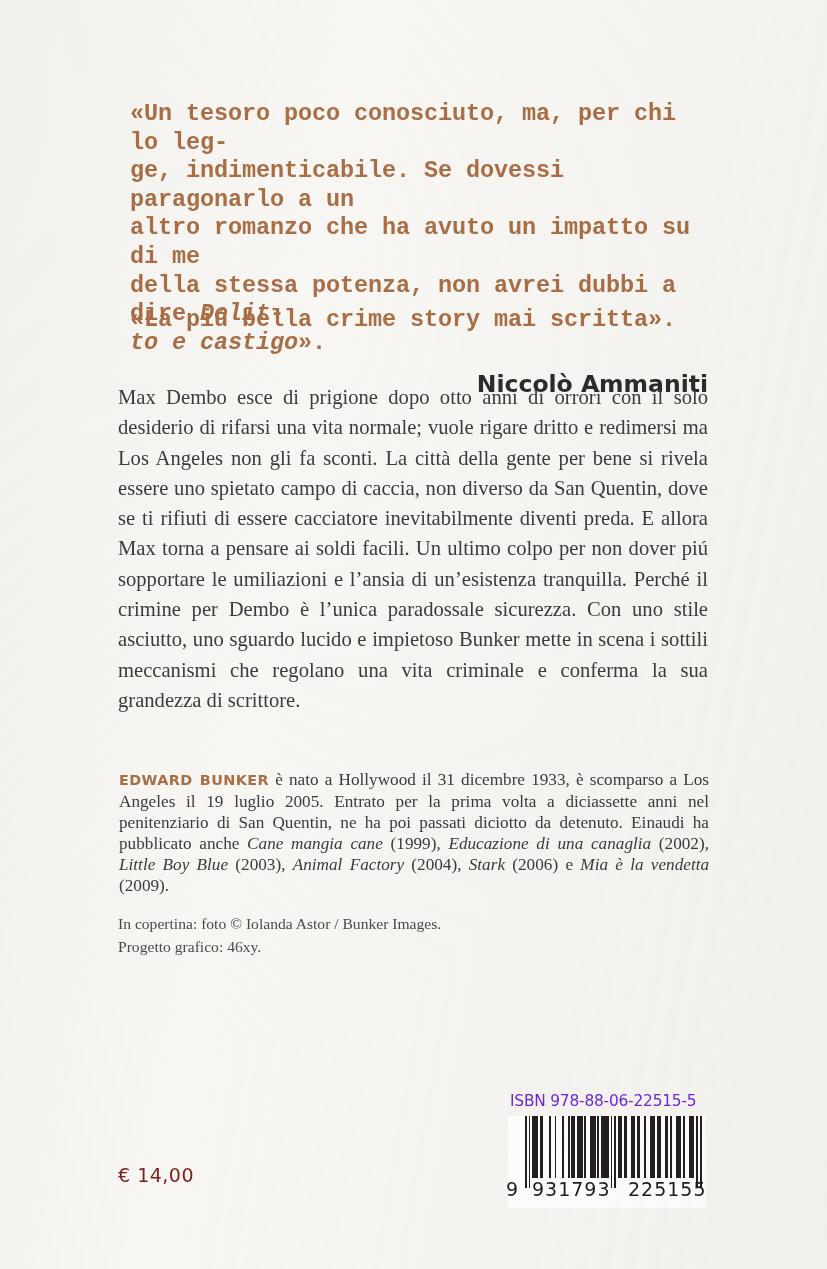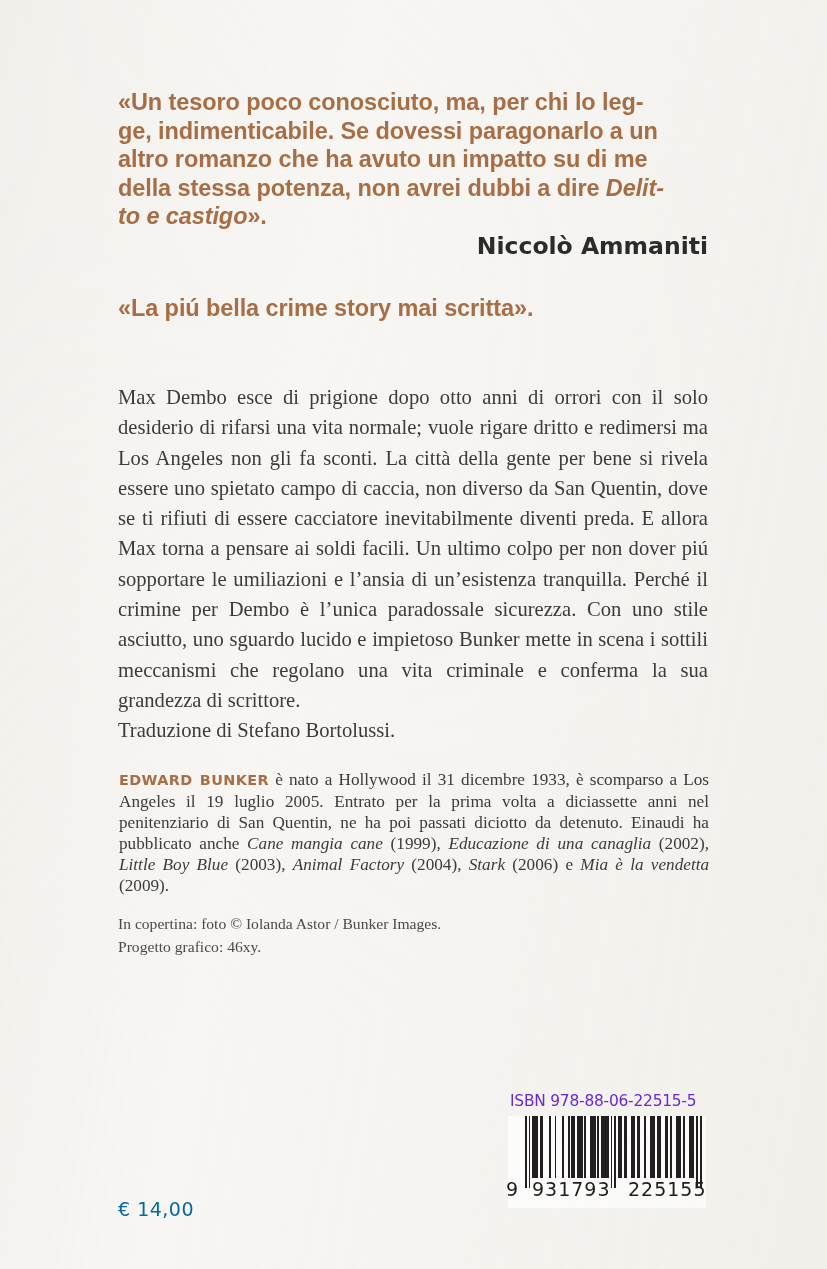"«Un tesoro poco conosciuto, ma," .quote-text { font-family: Liberation Sans, sans-serif -> Liberation Mono, monospace; margin: 0 -> 12px }
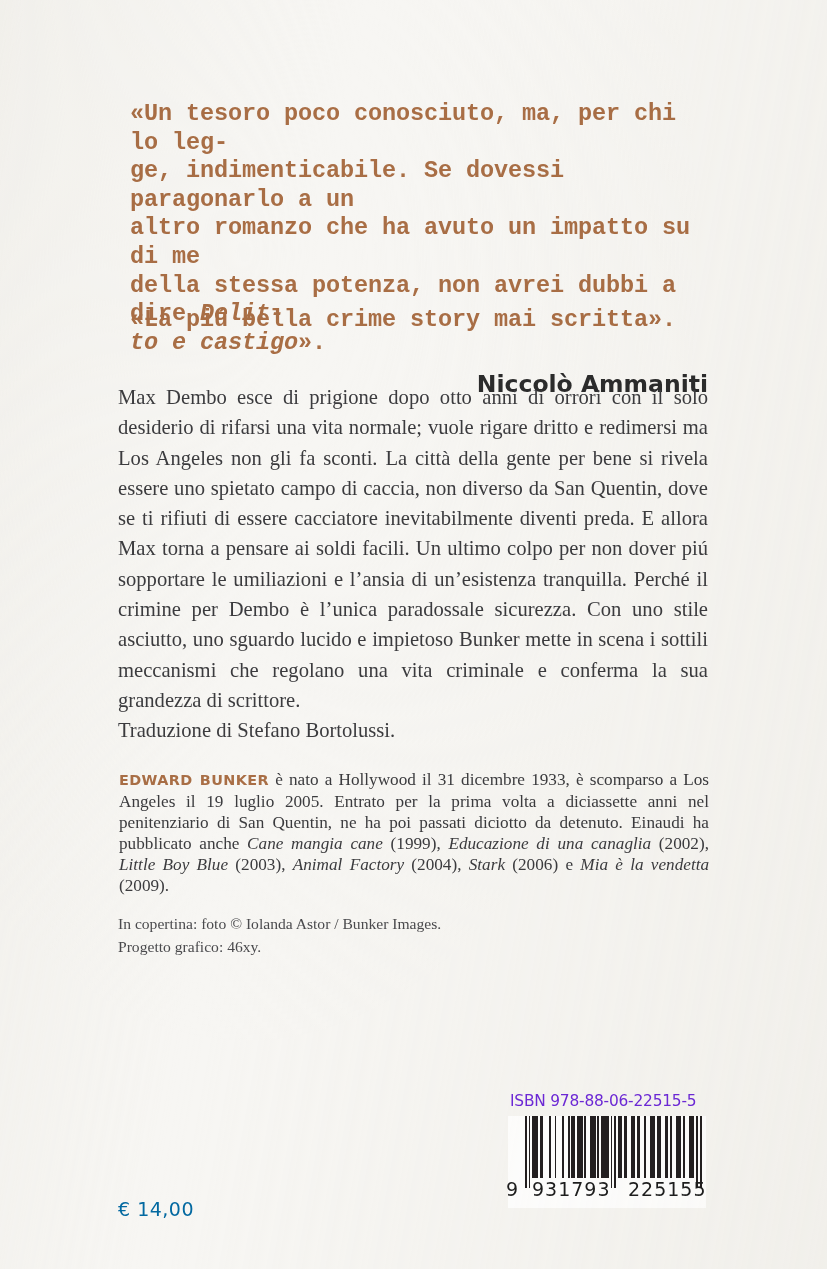"Traduzione di Stefano Bortolussi." p.translator { html: <p>Traduzione di Stefano Bortolussi.</p> -> none }
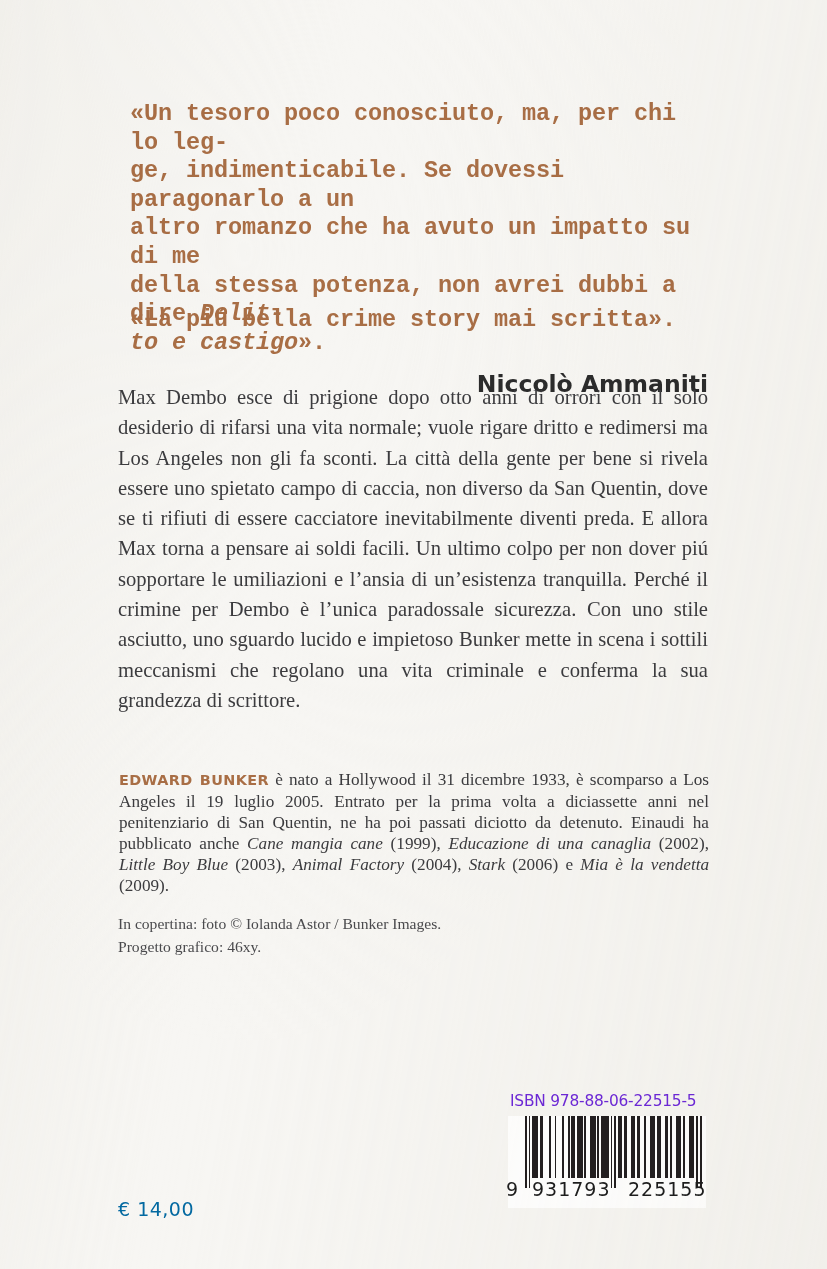"€ 14,00" .price { color: #0369a1 -> #7f1d1d; top: 1198px -> 1164px }
